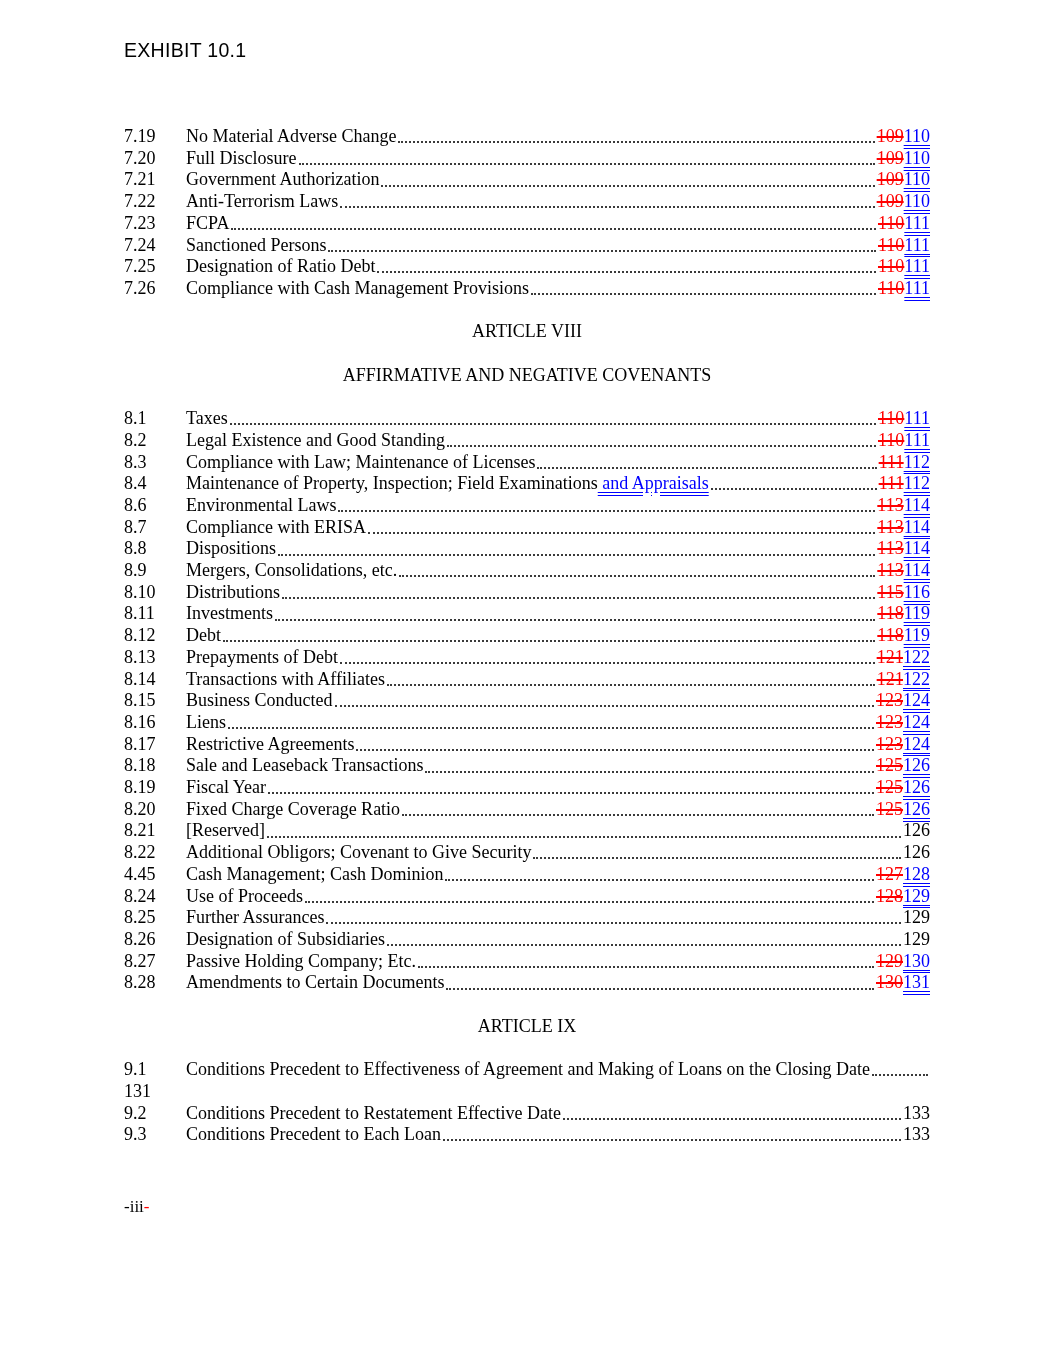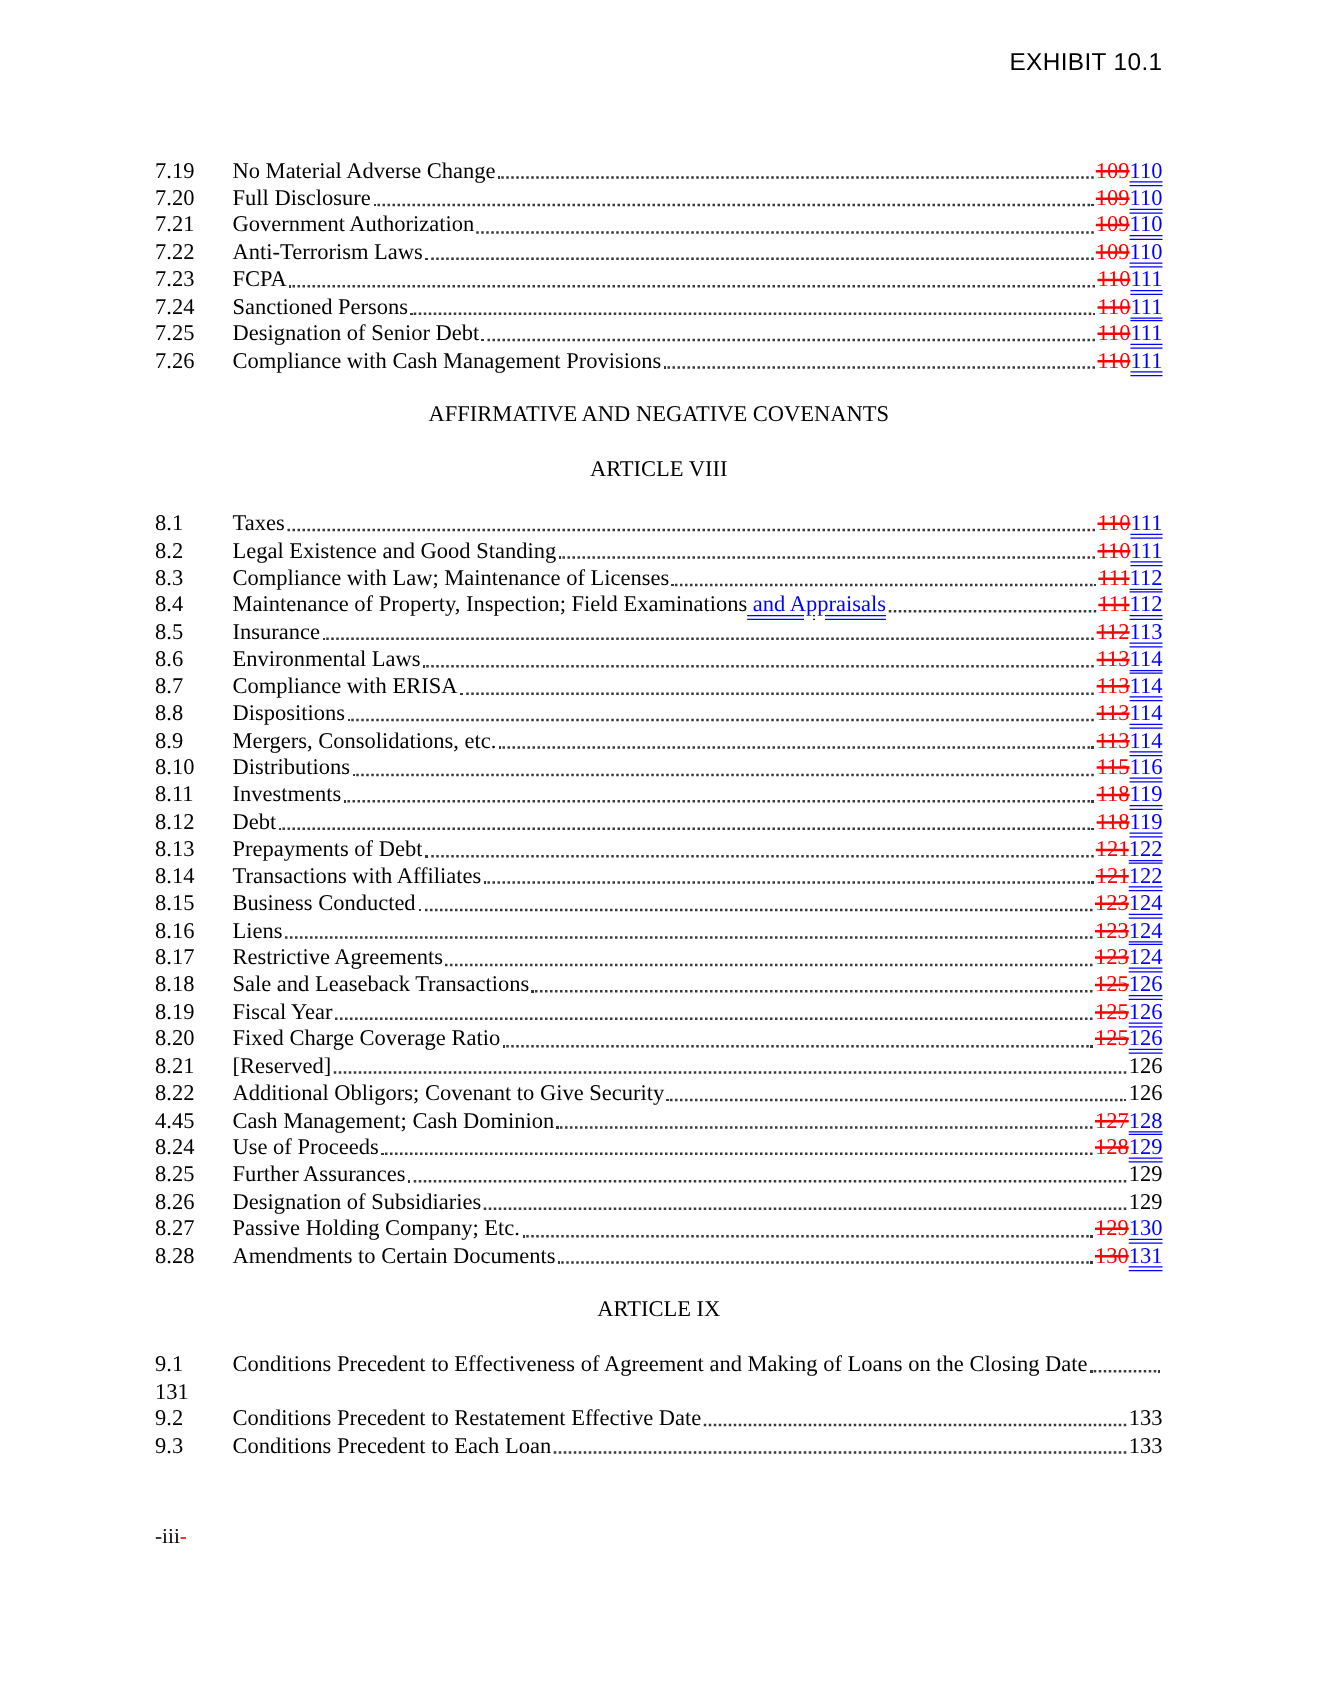"EXHIBIT 10.1" .exhibit { text-align: right -> left }
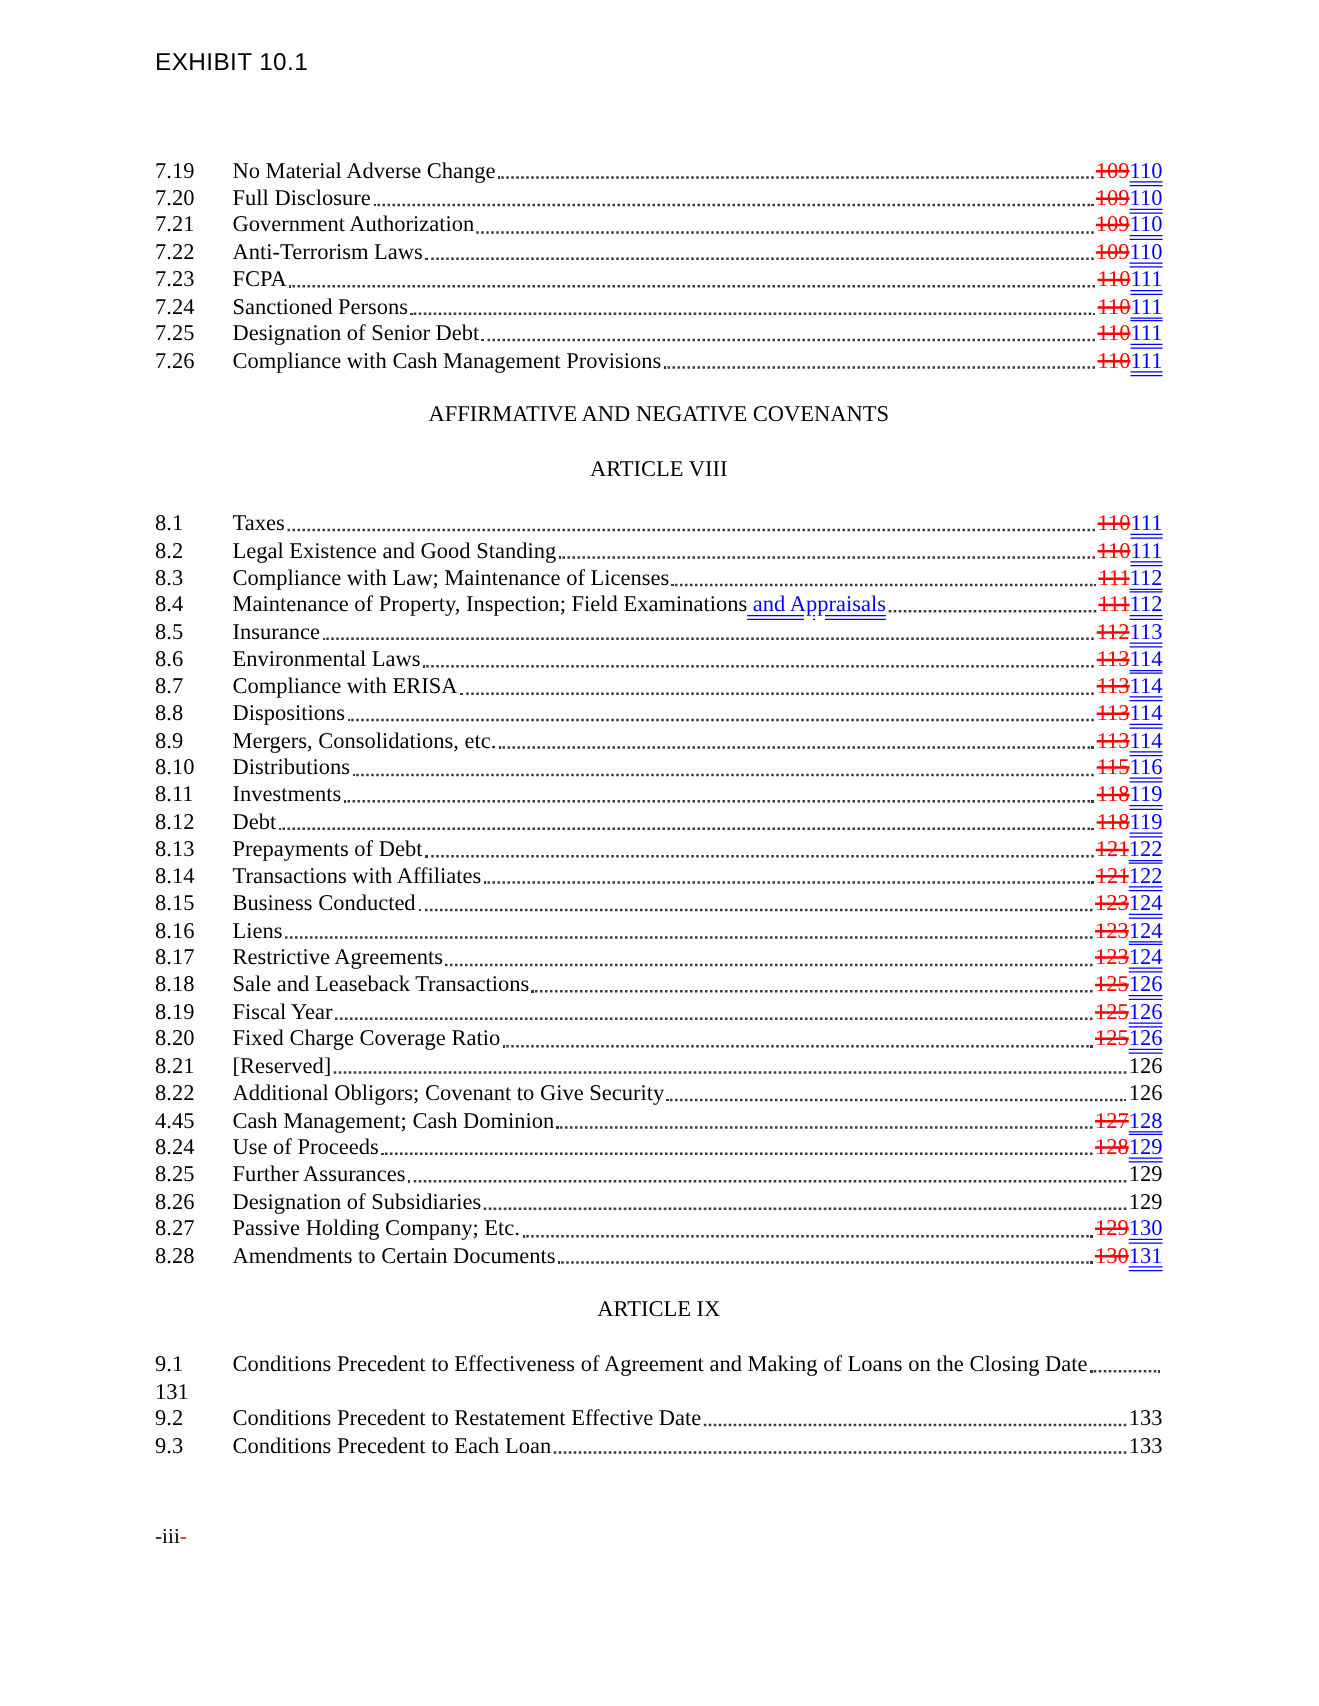"Designation of Senior Debt" span.title { text: Senior -> Ratio }
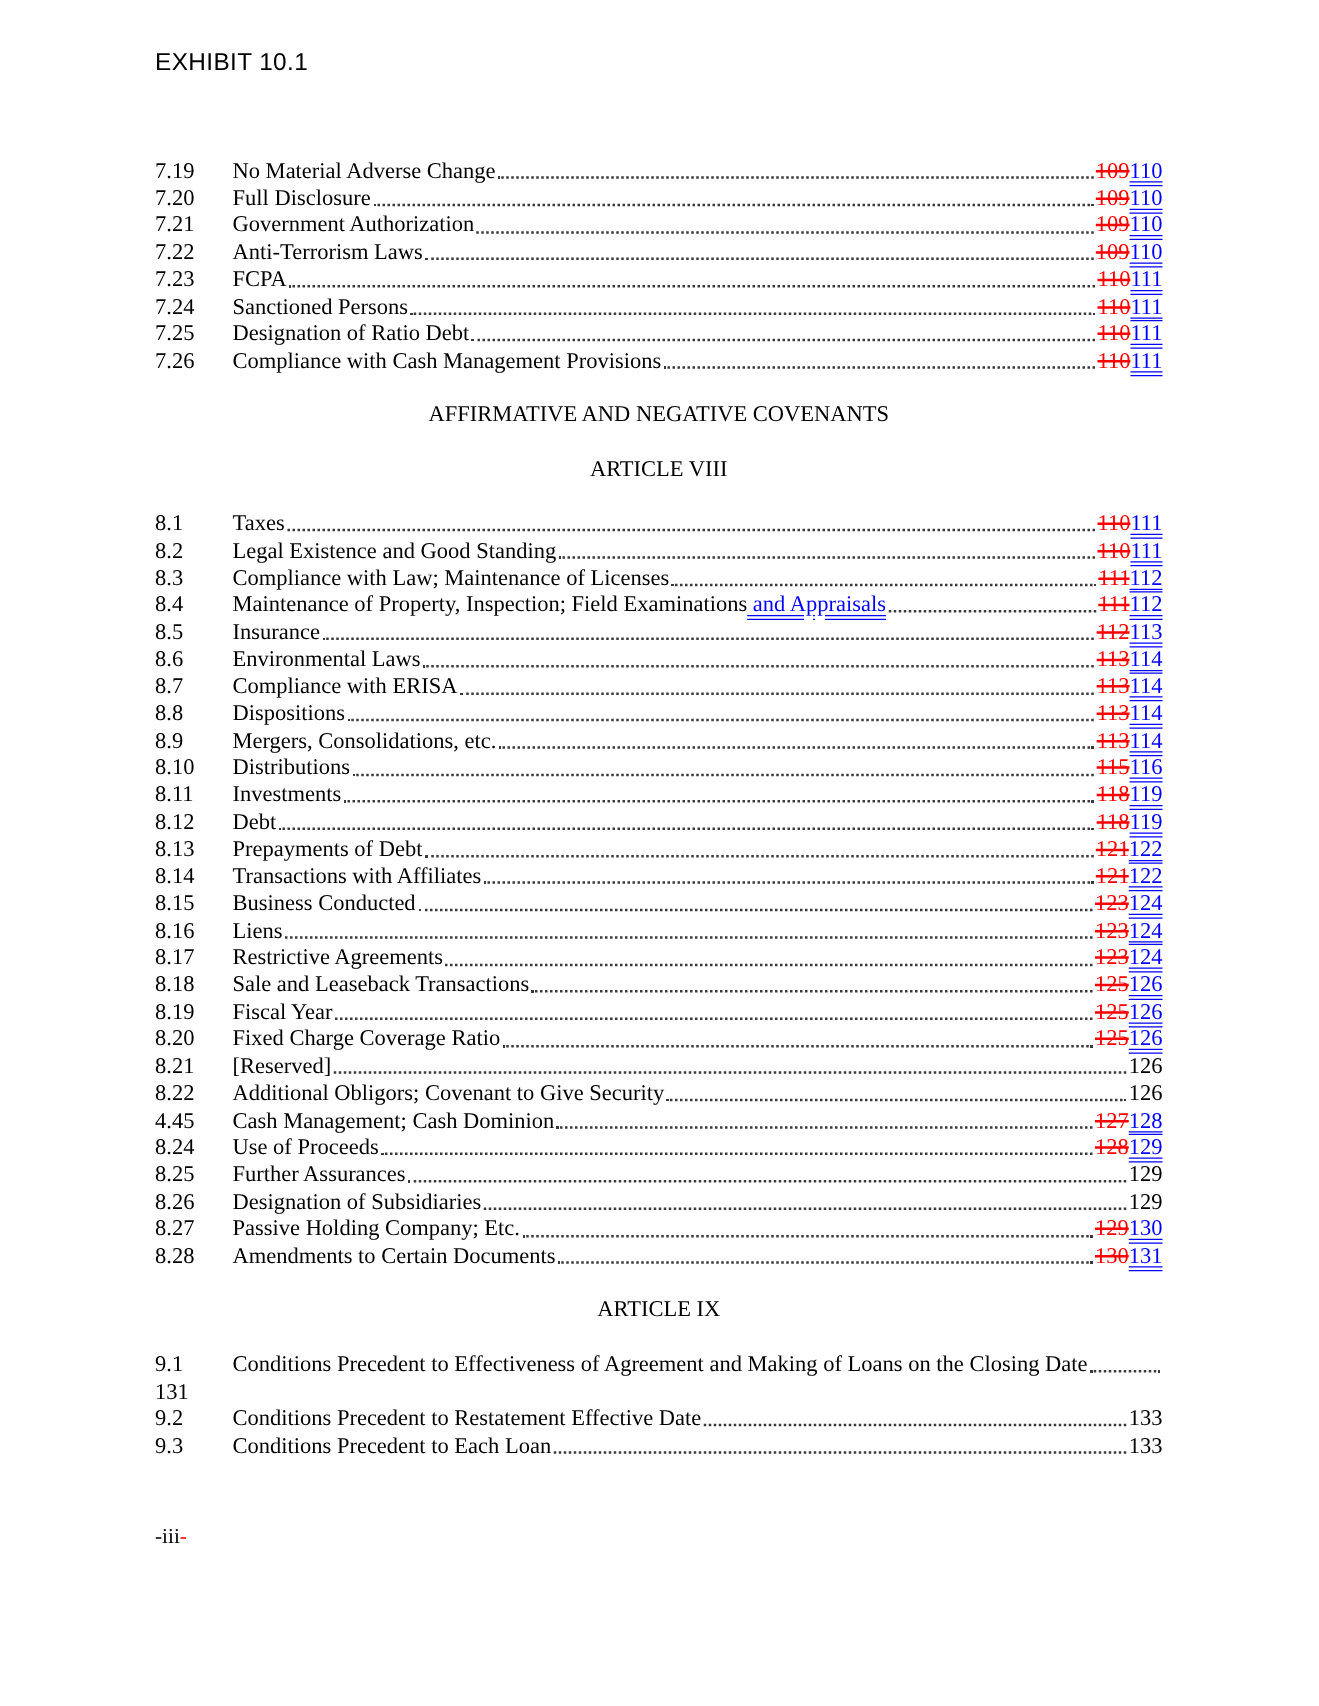"AFFIRMATIVE AND NEGATIVE COVENANTS" div.heading { order: before "ARTICLE VIII" -> after "ARTICLE VIII" }
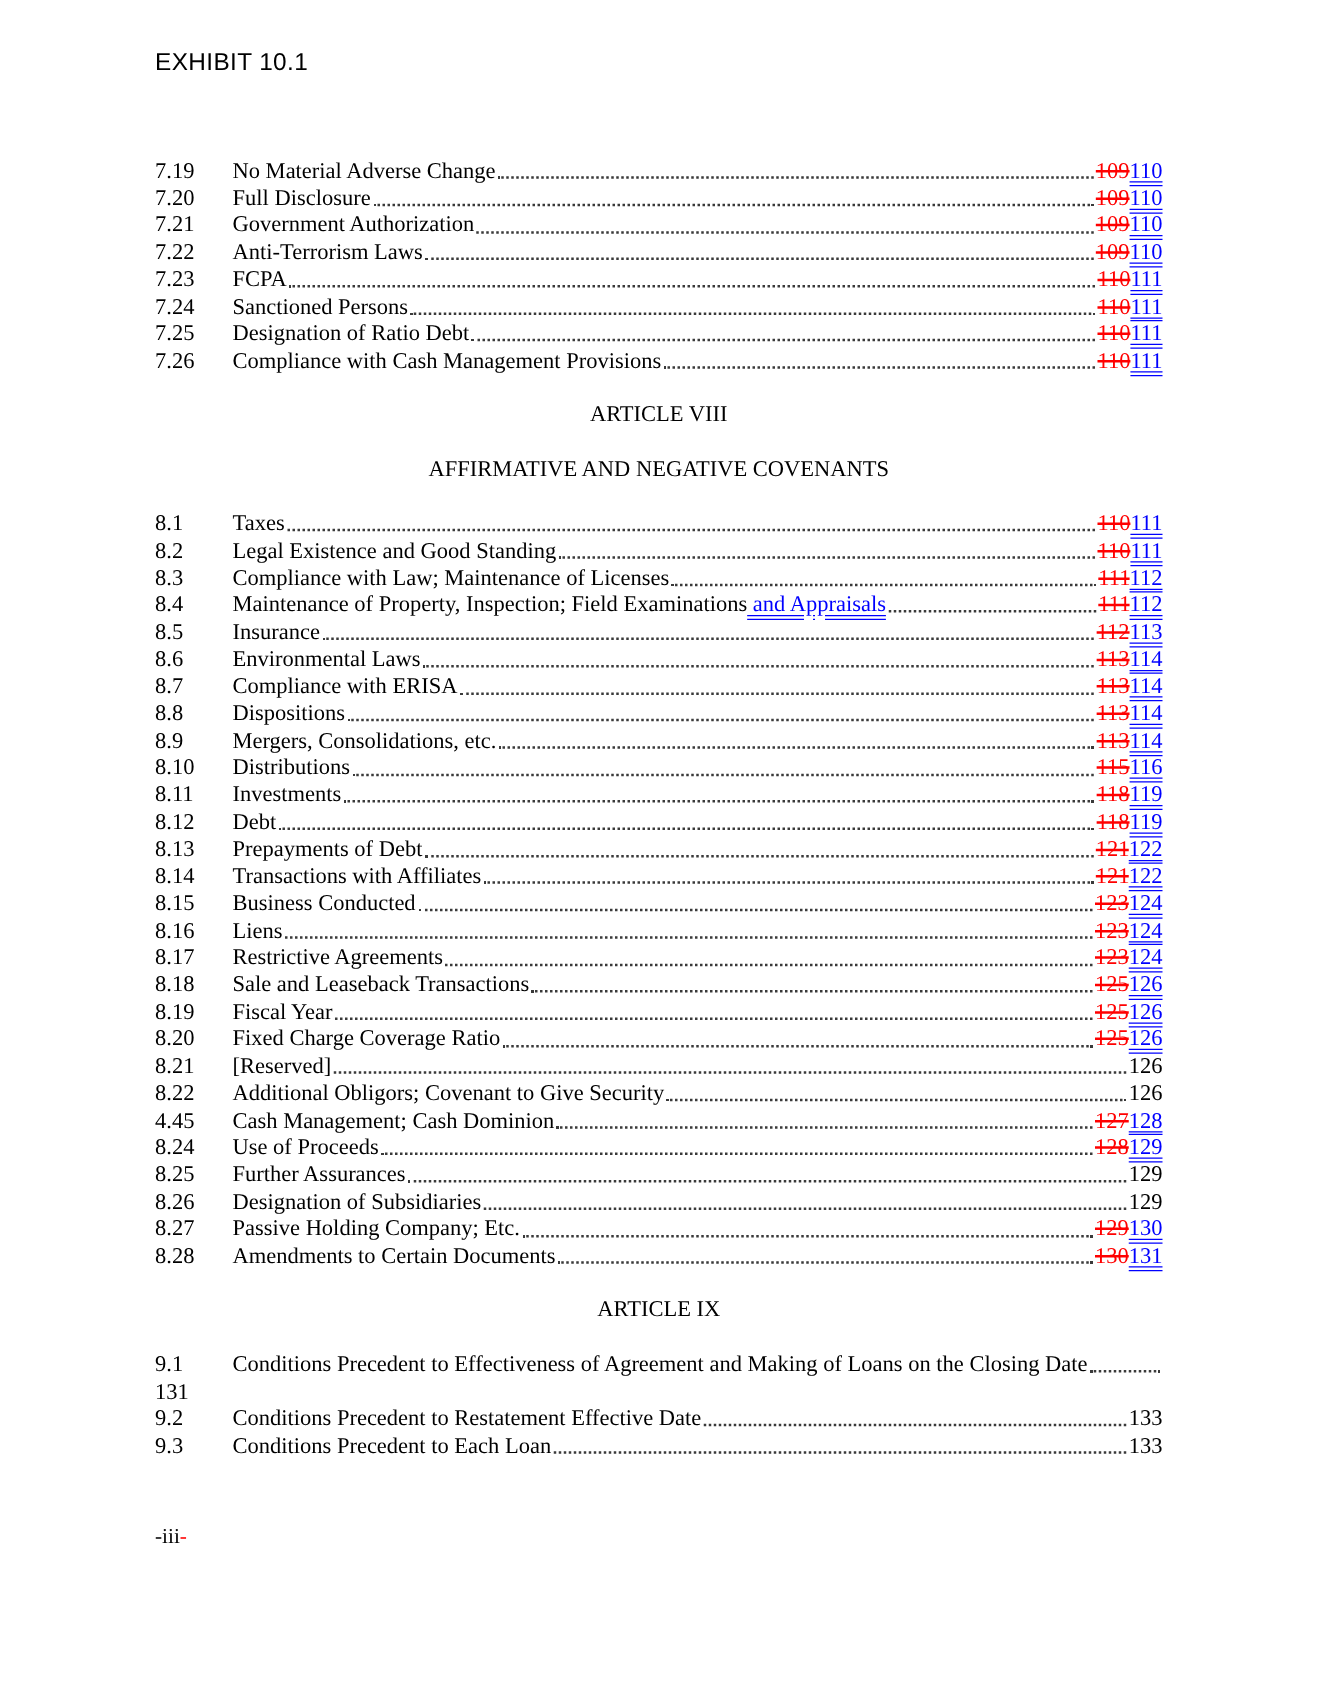"8.5" div.entry { html: <div> <span>8.5</span> <span>Insurance</span> <span></span> <span><span>112</span><span>113</span></span> </div> -> none }
